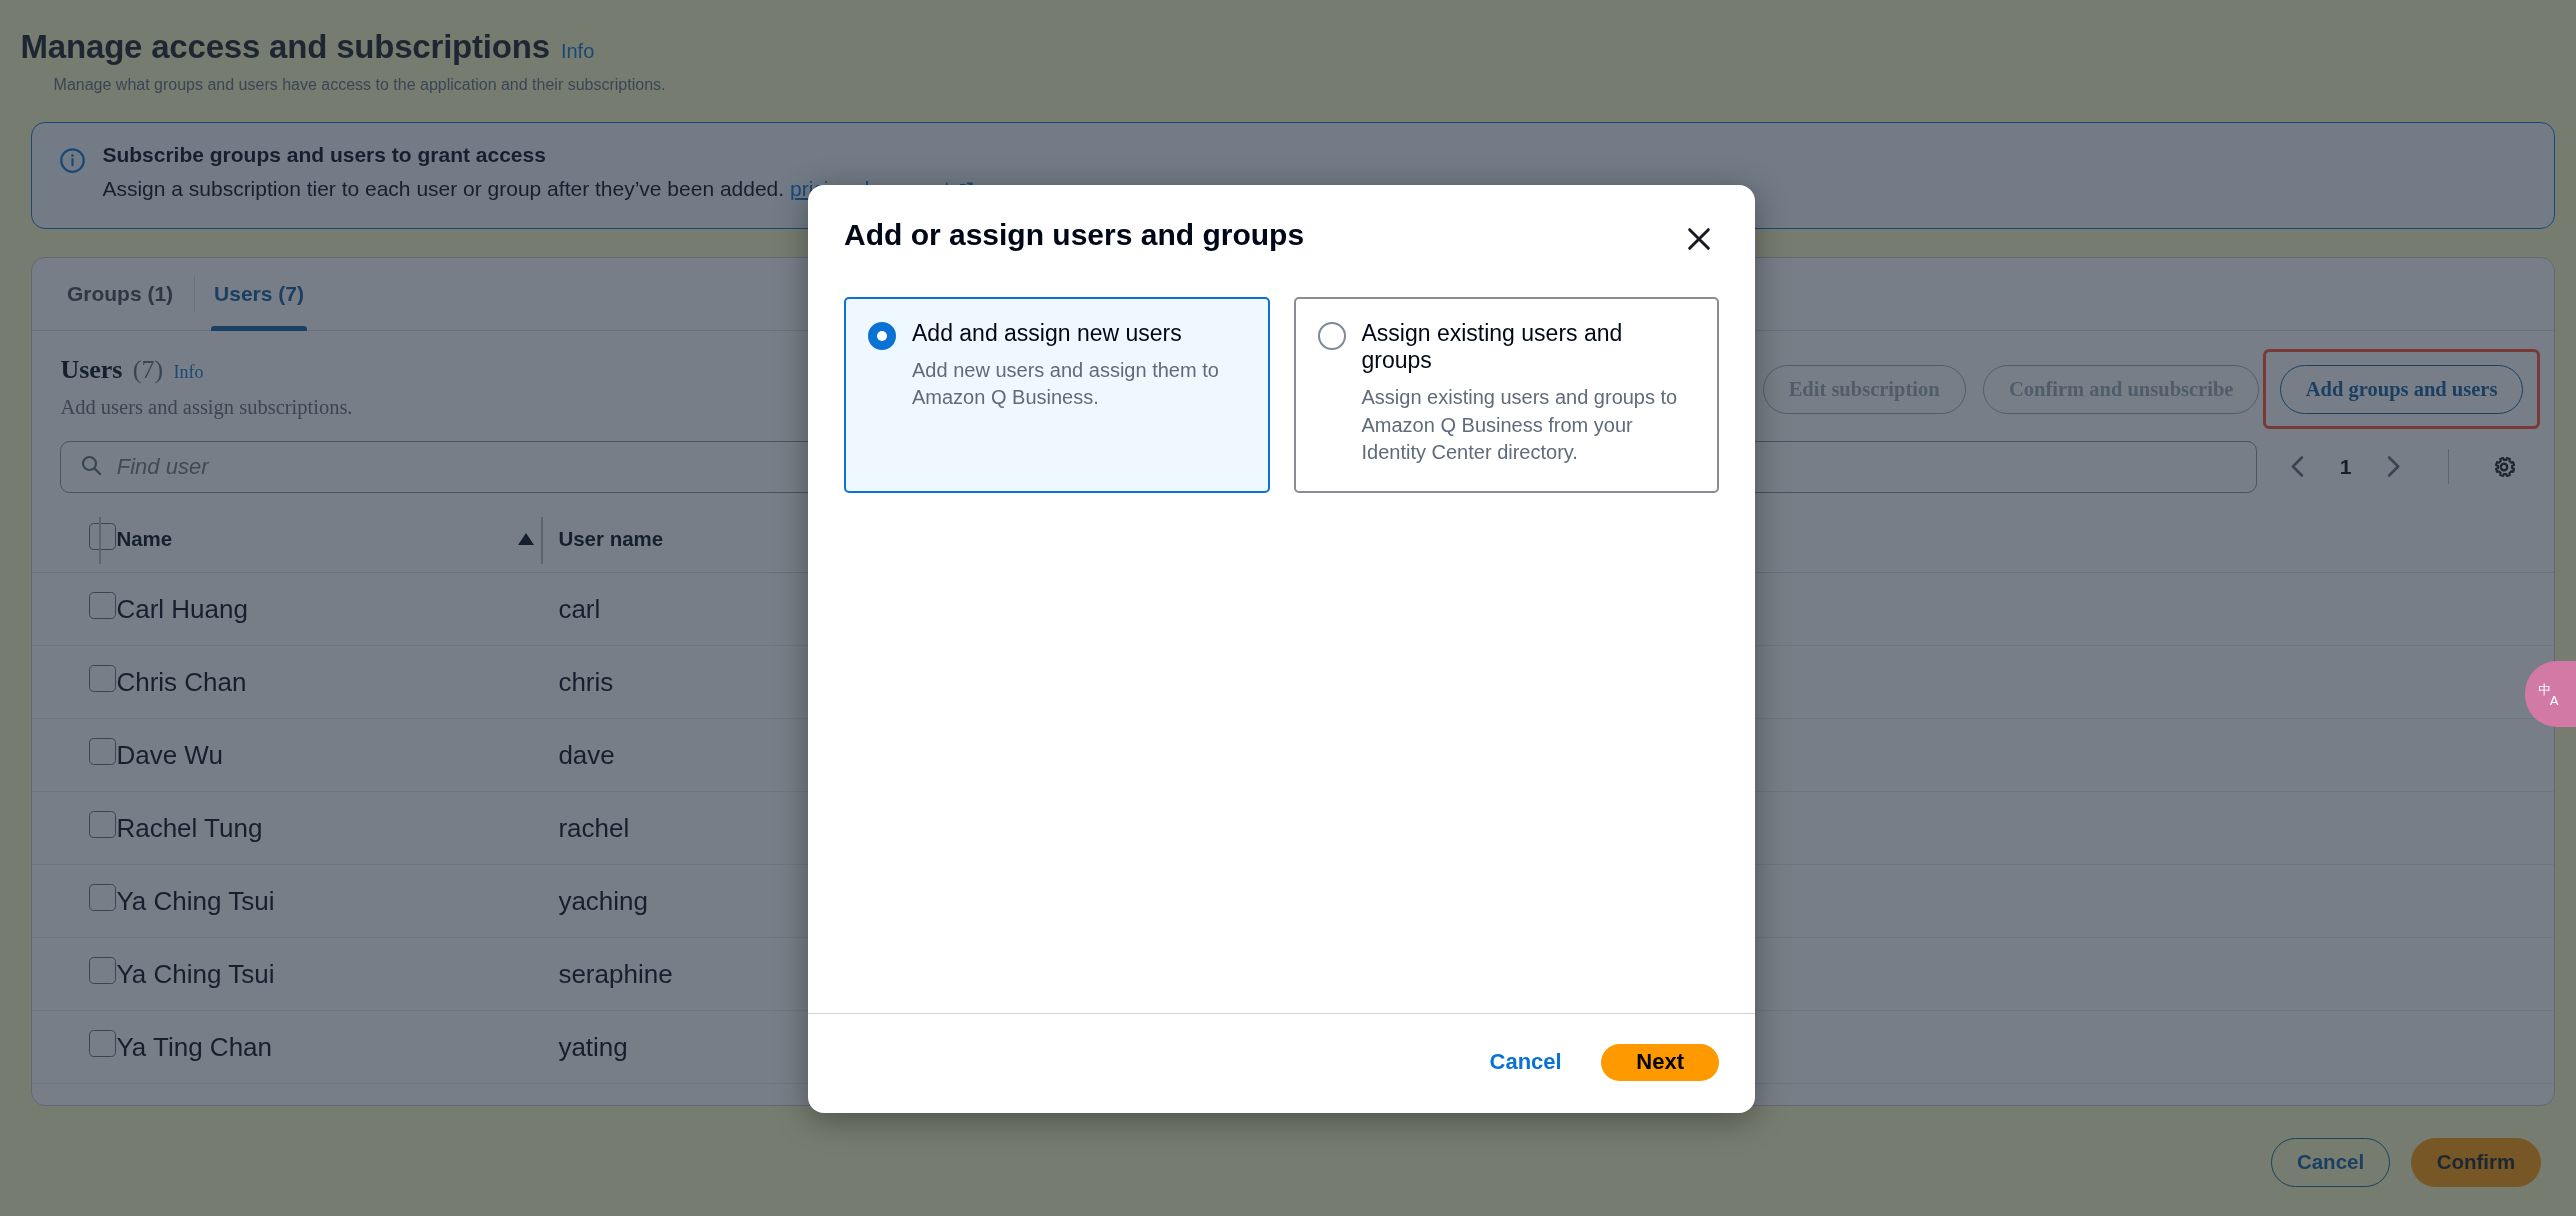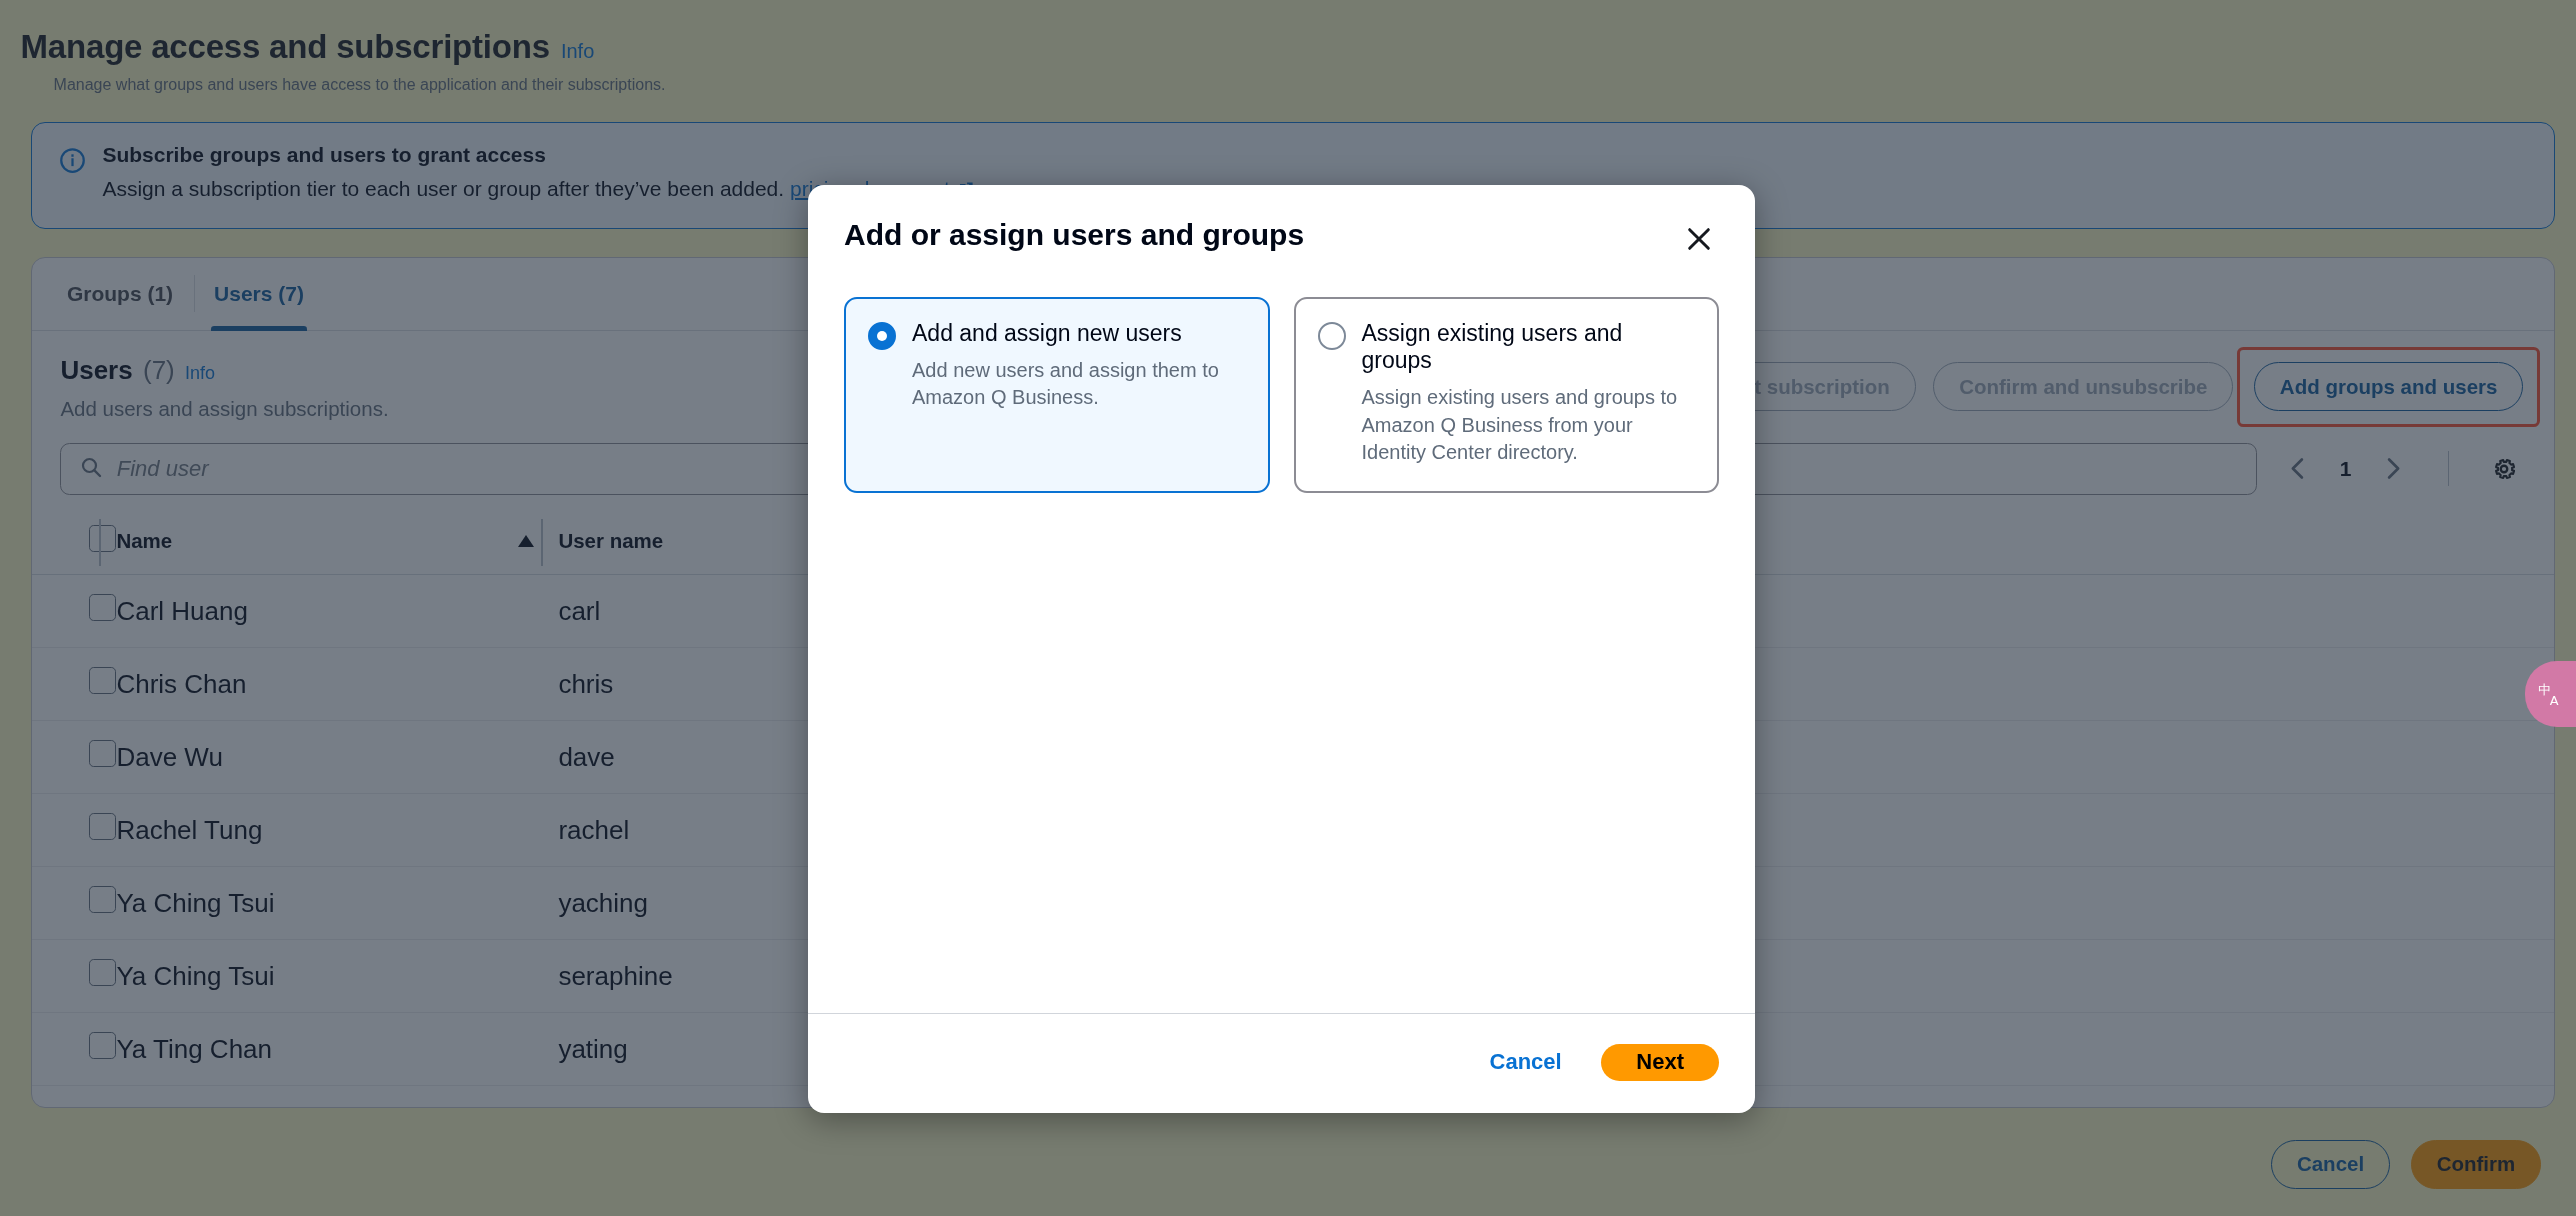"Add and assign new users" .tile { border-radius: 13px -> 5px }
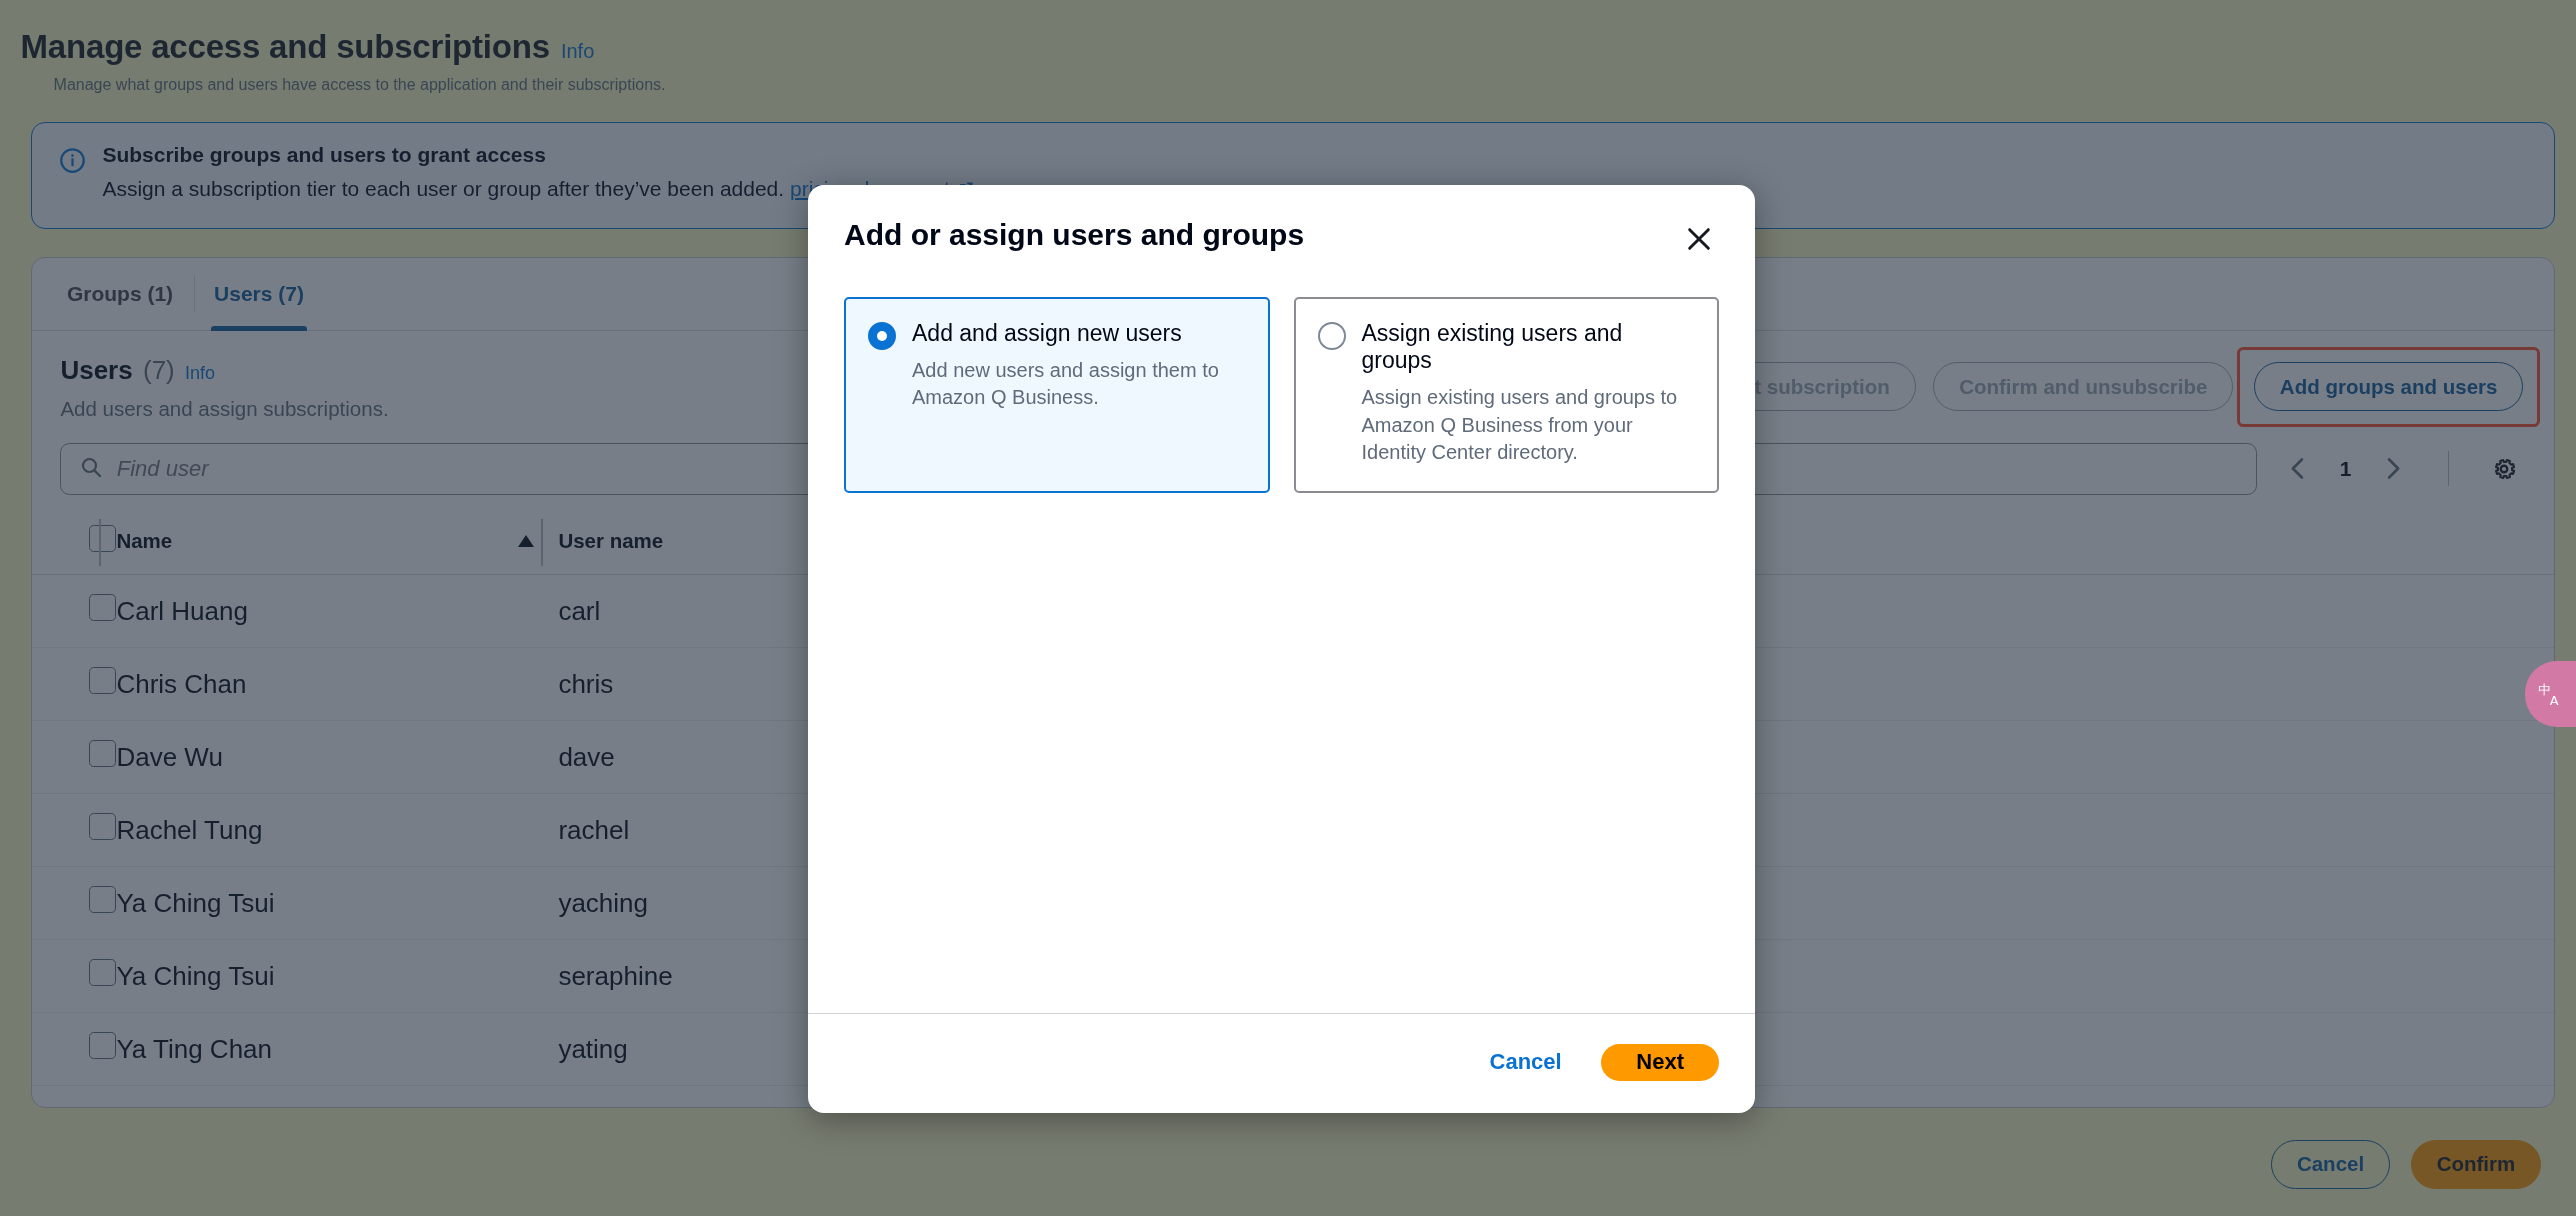"Users" .section-head { align-items: flex-start -> center; font-family: none -> Liberation Serif, serif }
